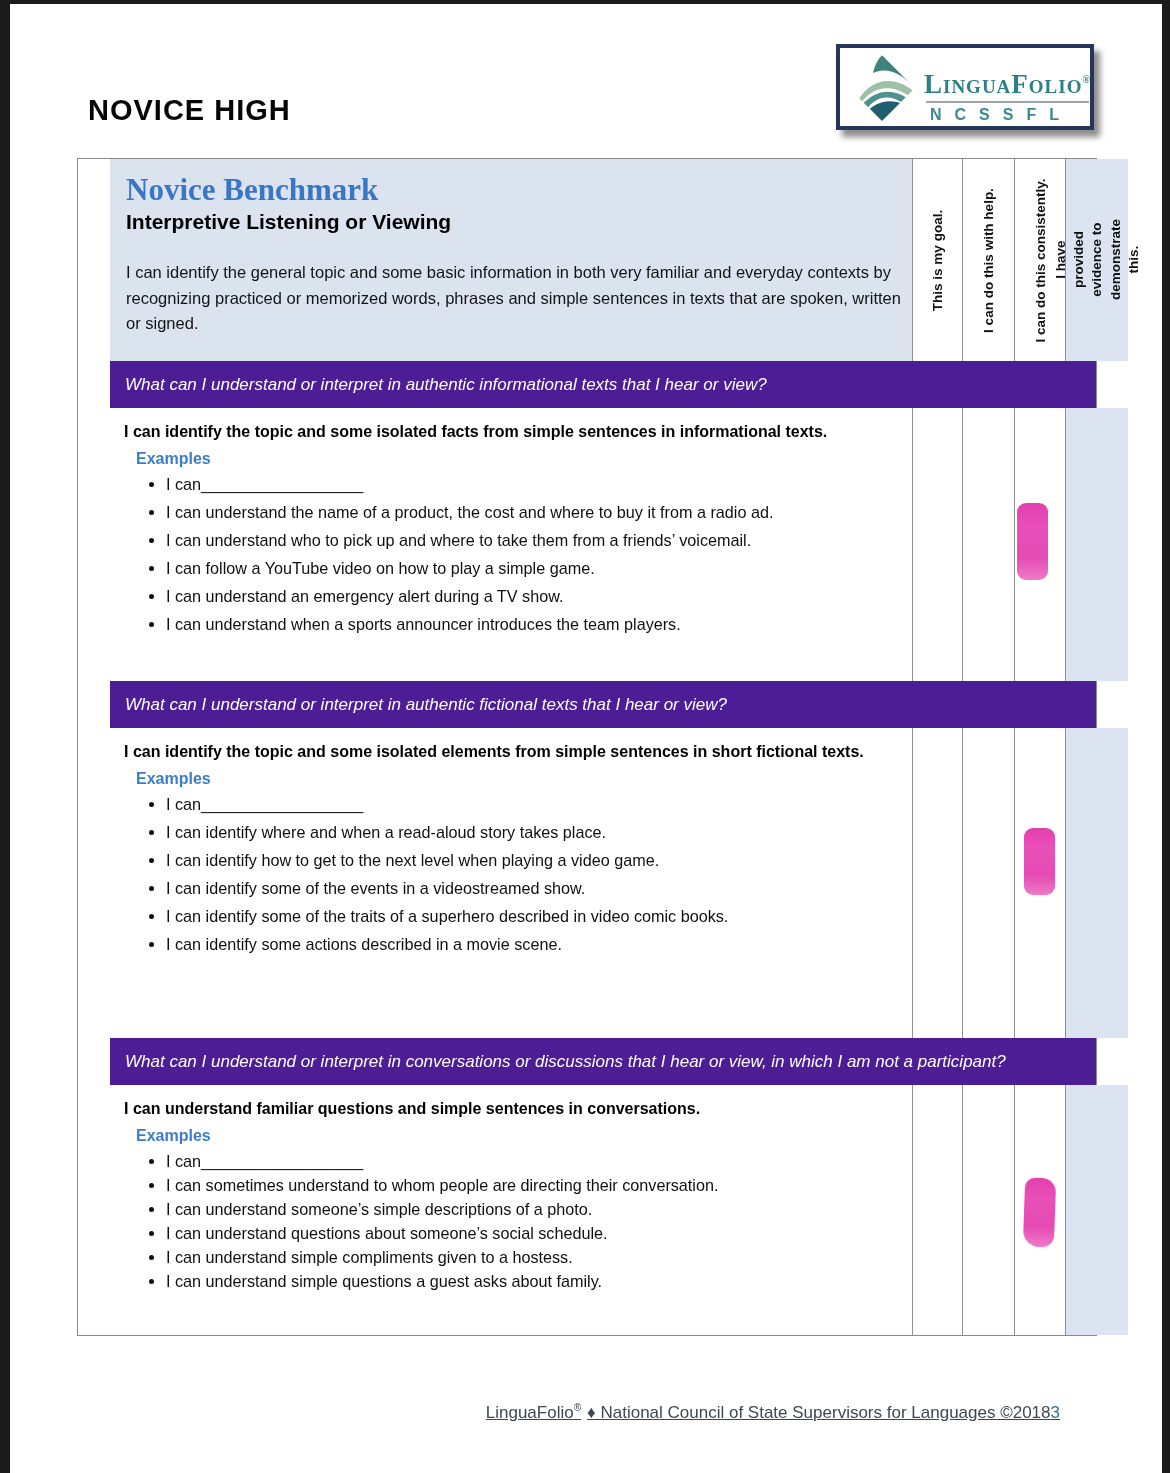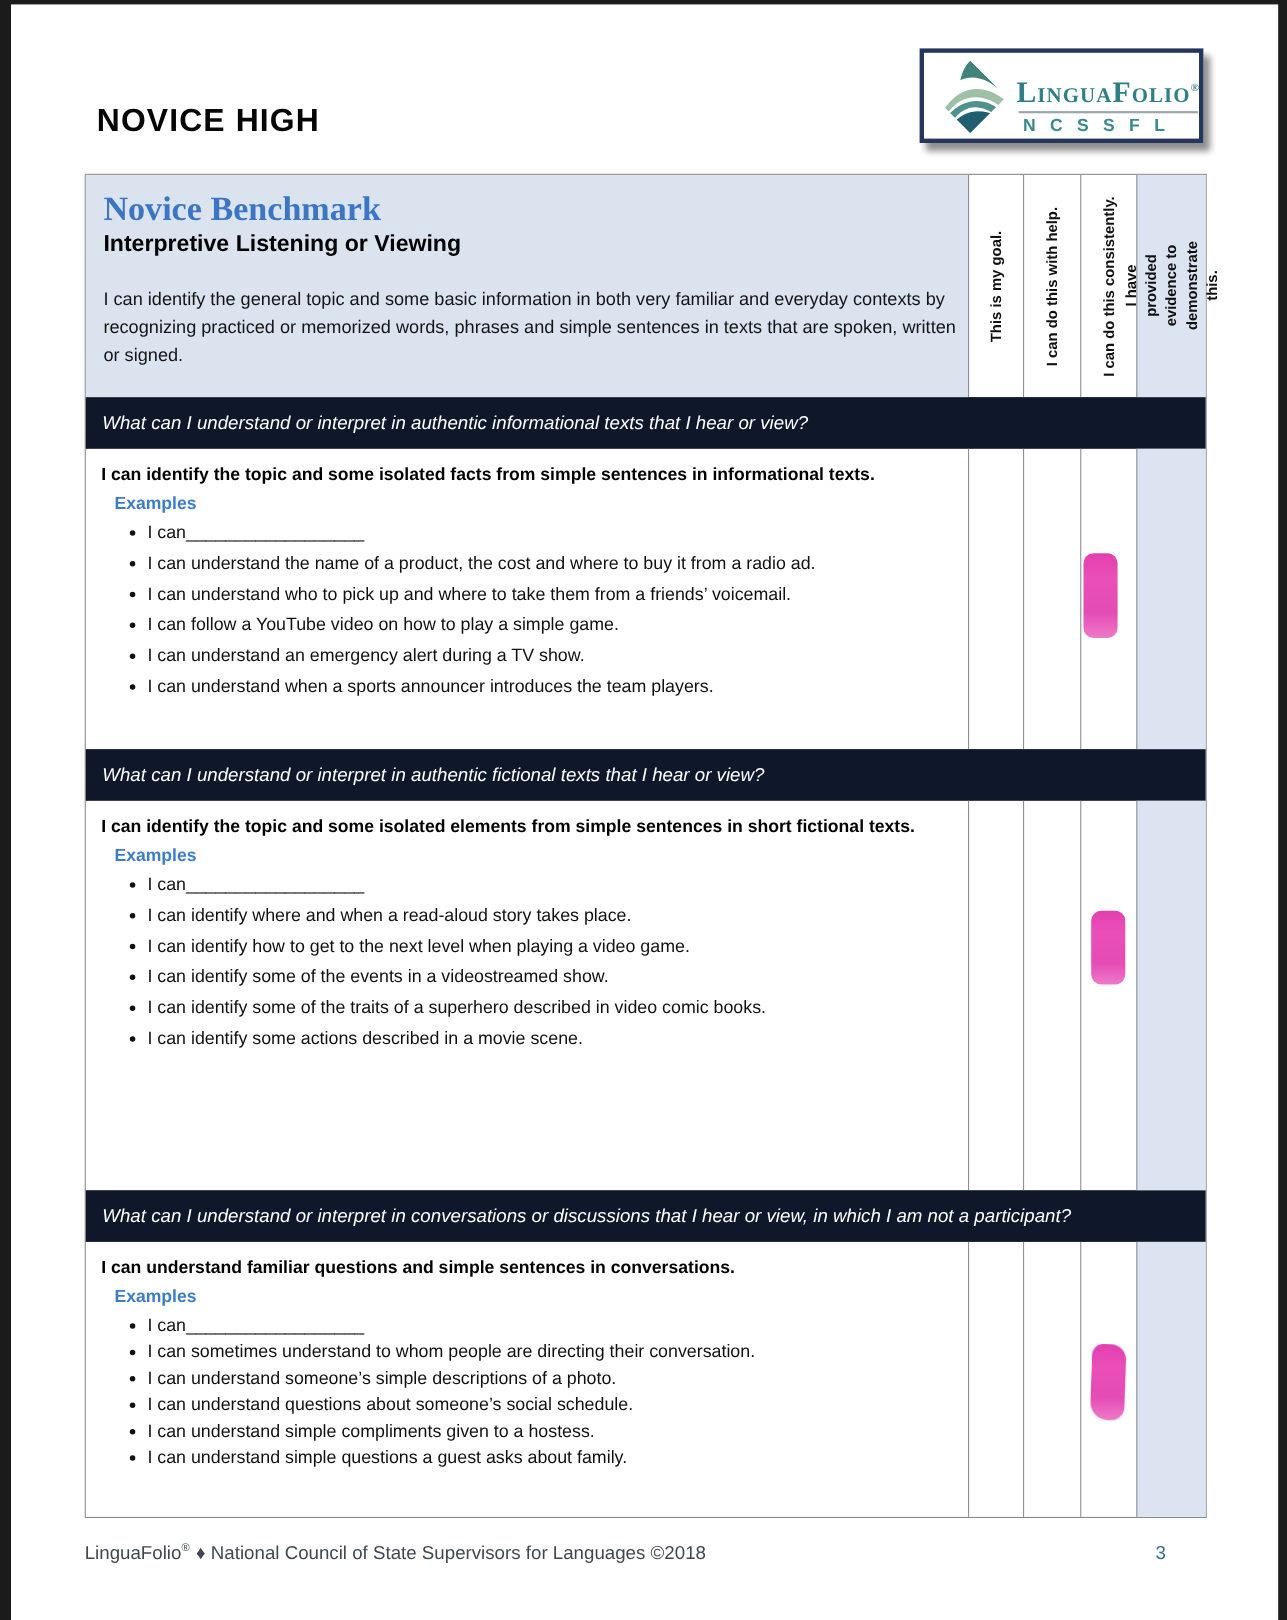"Novice Benchmark" .doc-table { padding-left: none -> 32px }
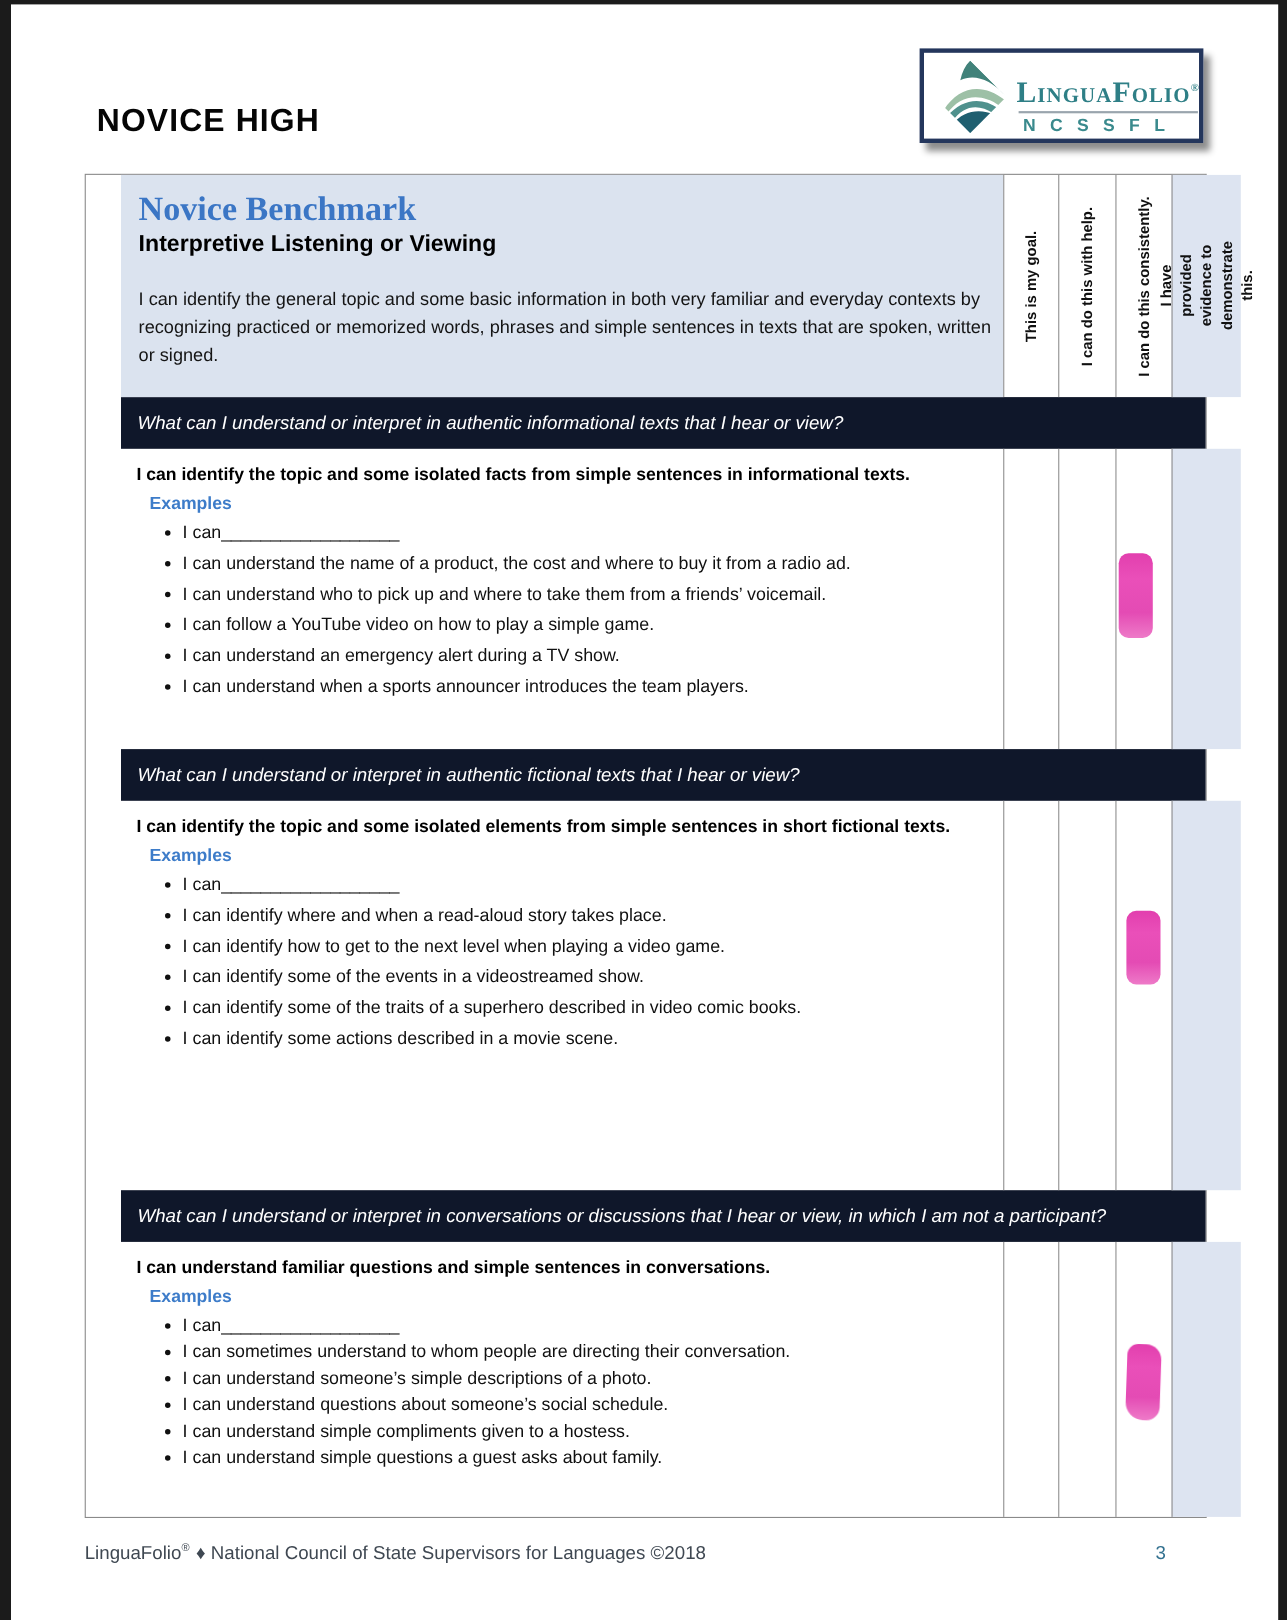"What can I understand or" .banner-row { background: #0f172a -> #4c1d95 }
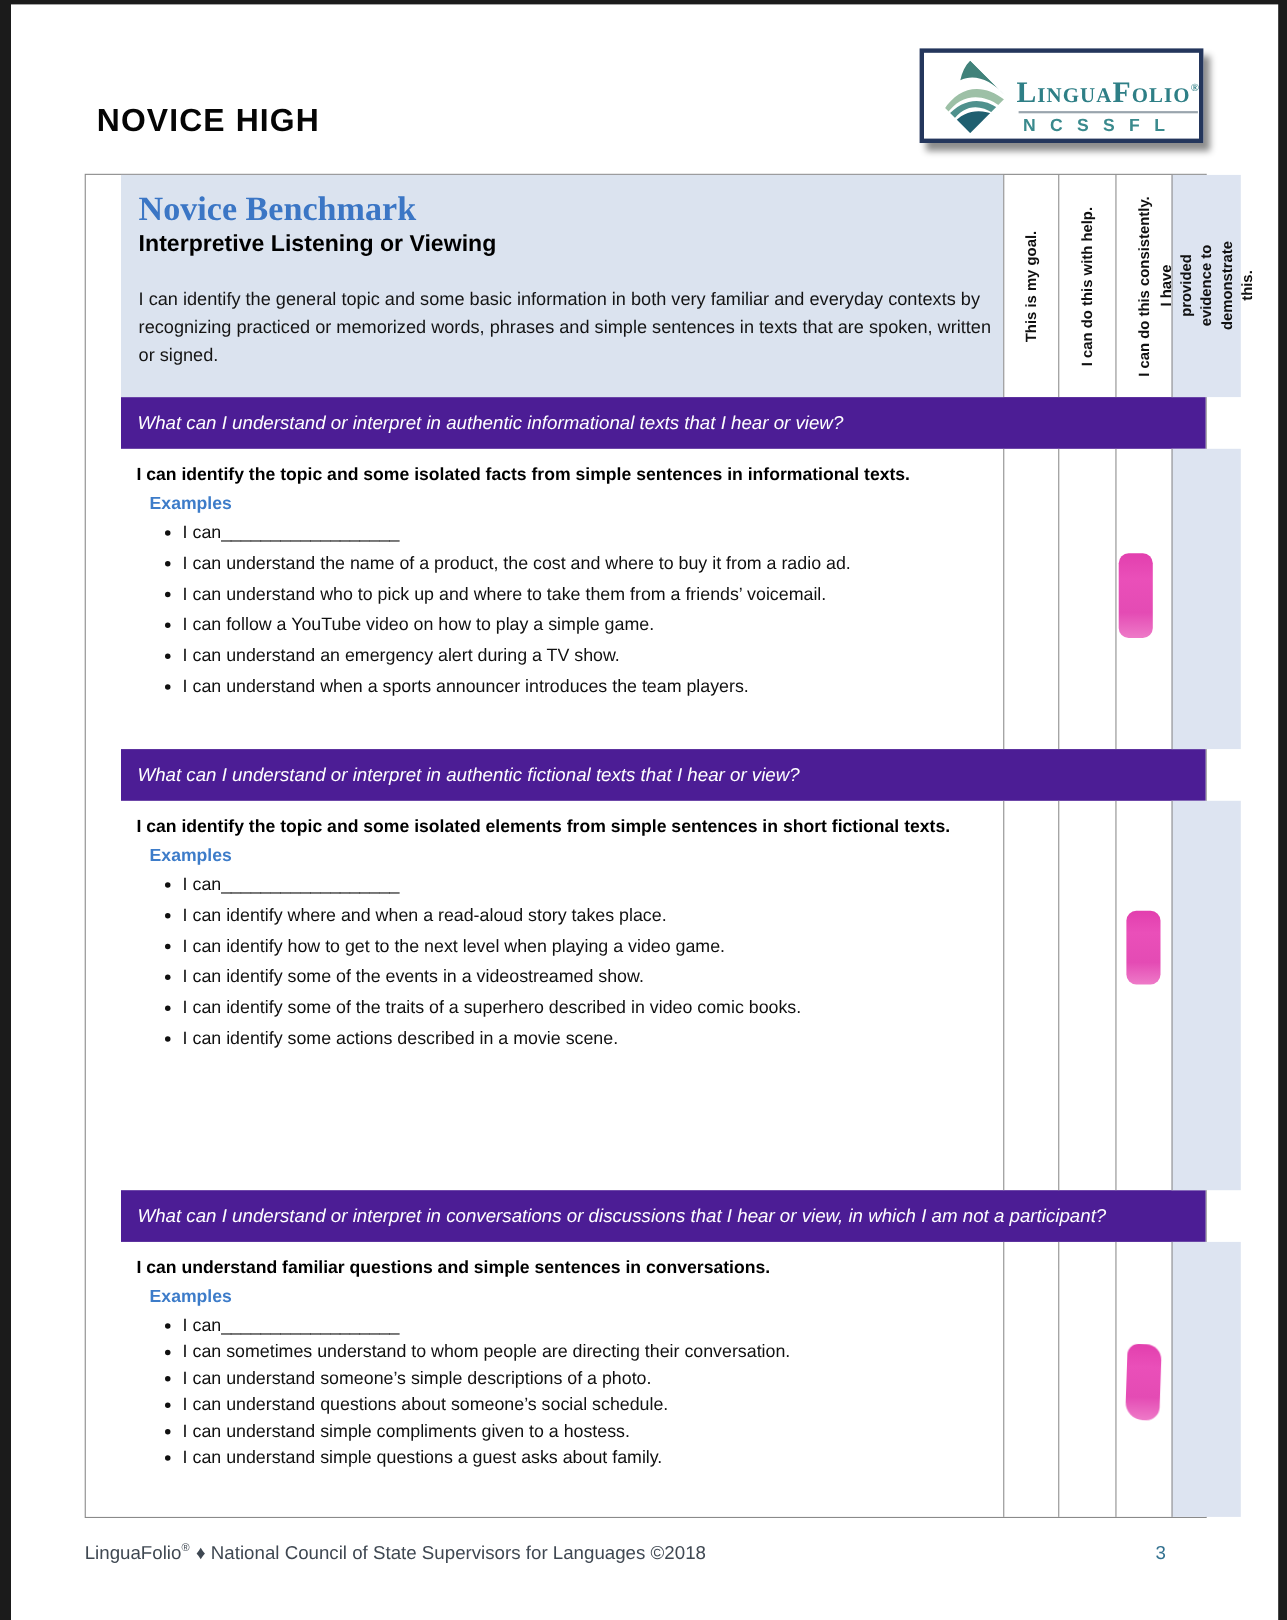"I can identify the topic and some isolated elements" .body-row-2 { height: 354px -> 310px }
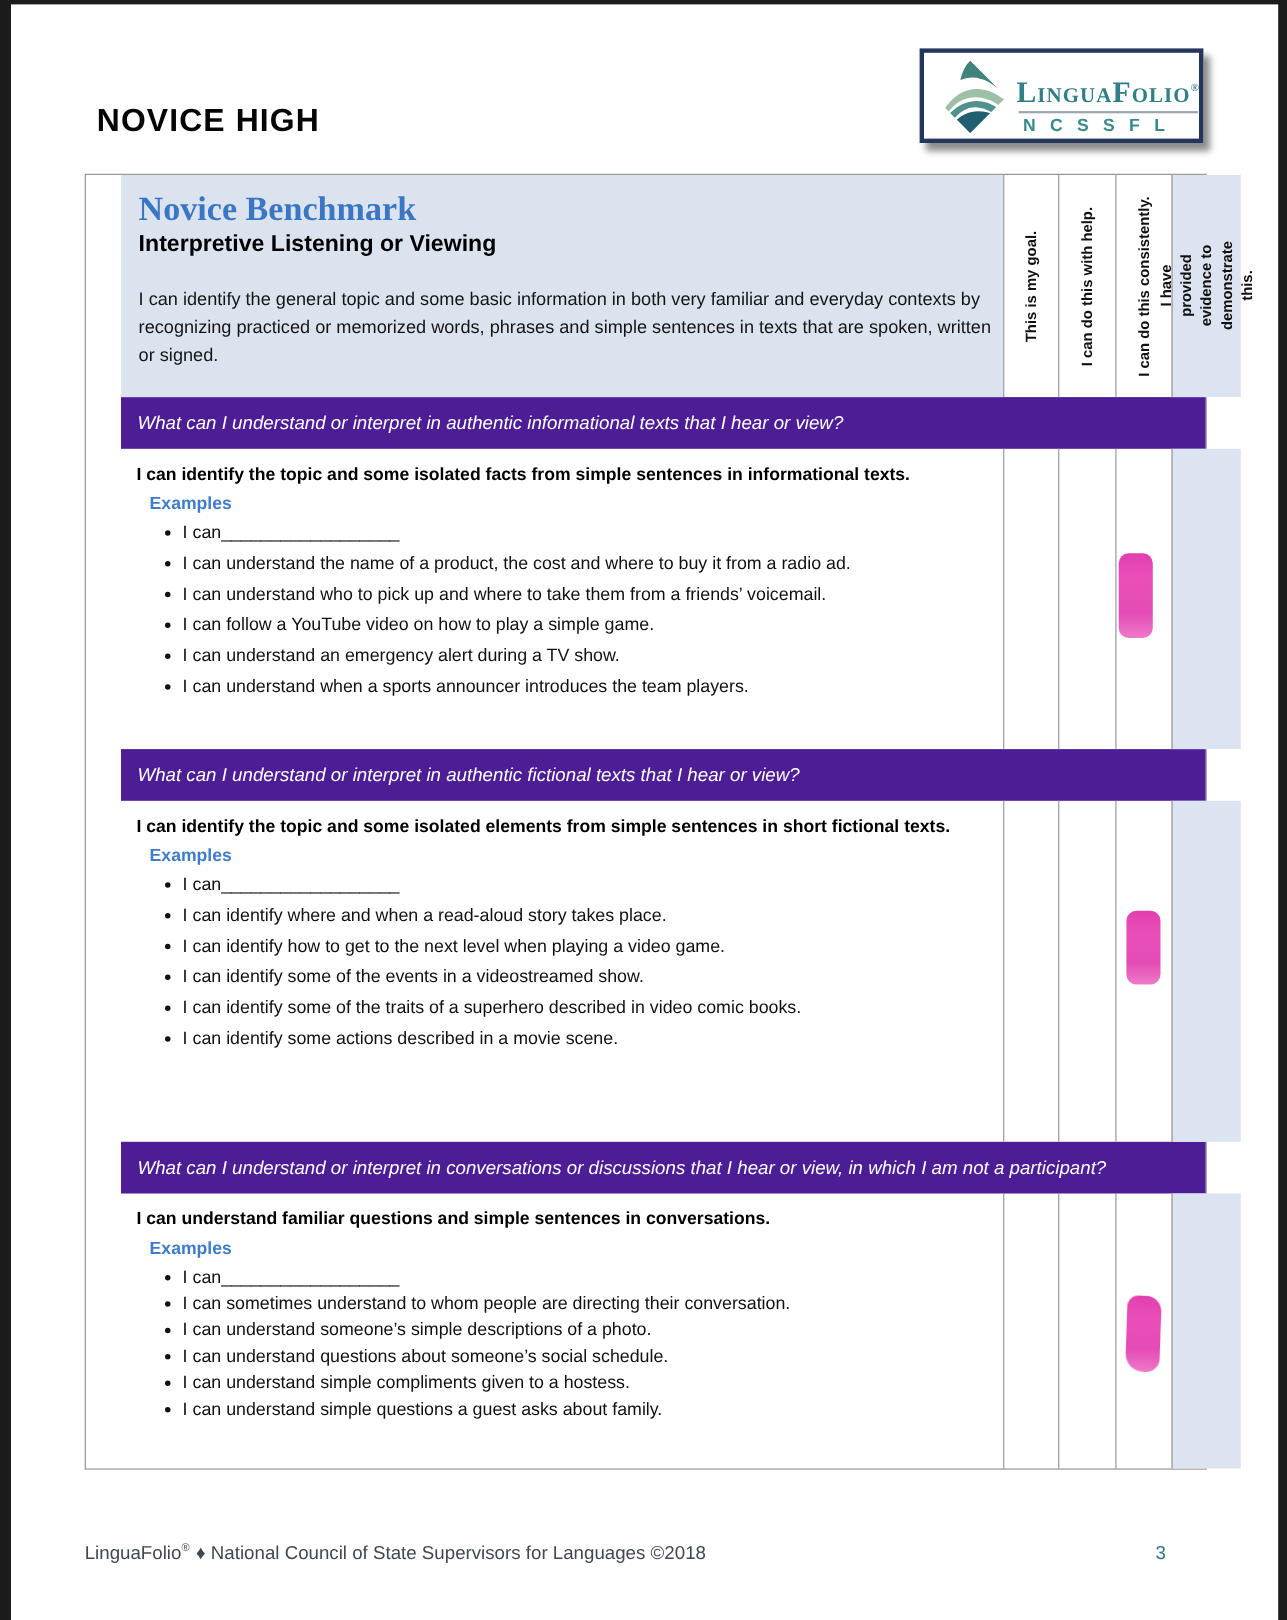"LinguaFolio® ♦ National Council of" .footer { justify-content: space-between -> flex-end; text-decoration: none -> underline }
